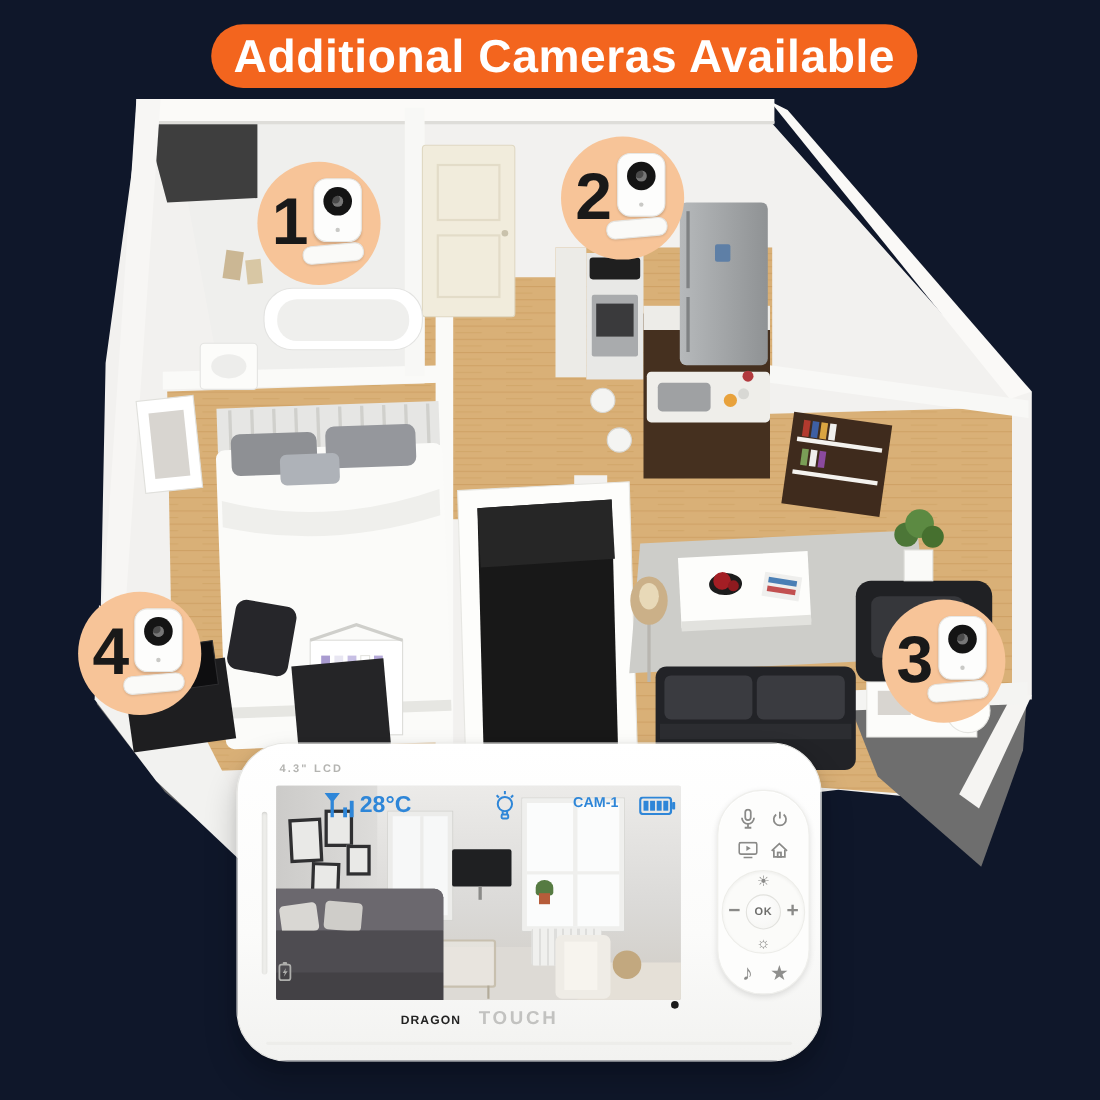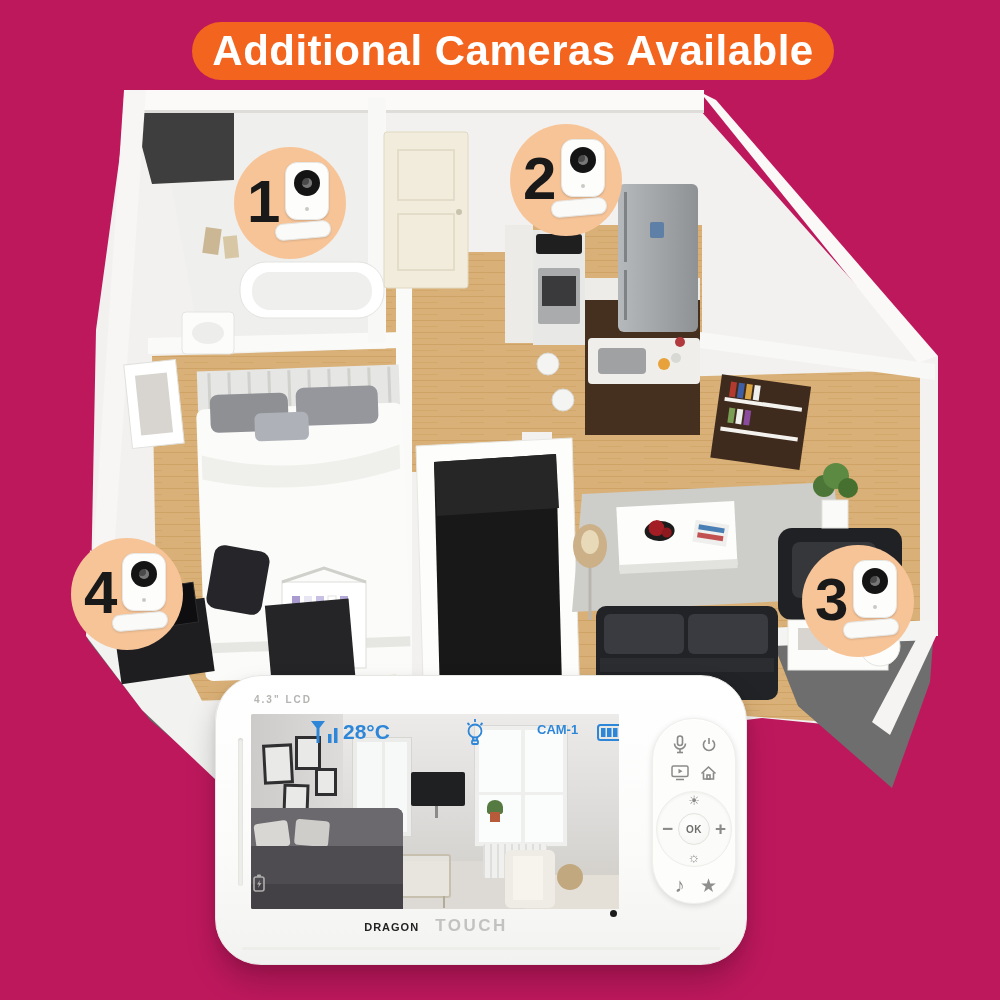"Additional Cameras Available" .stage { background: #be185d -> #0f172a }
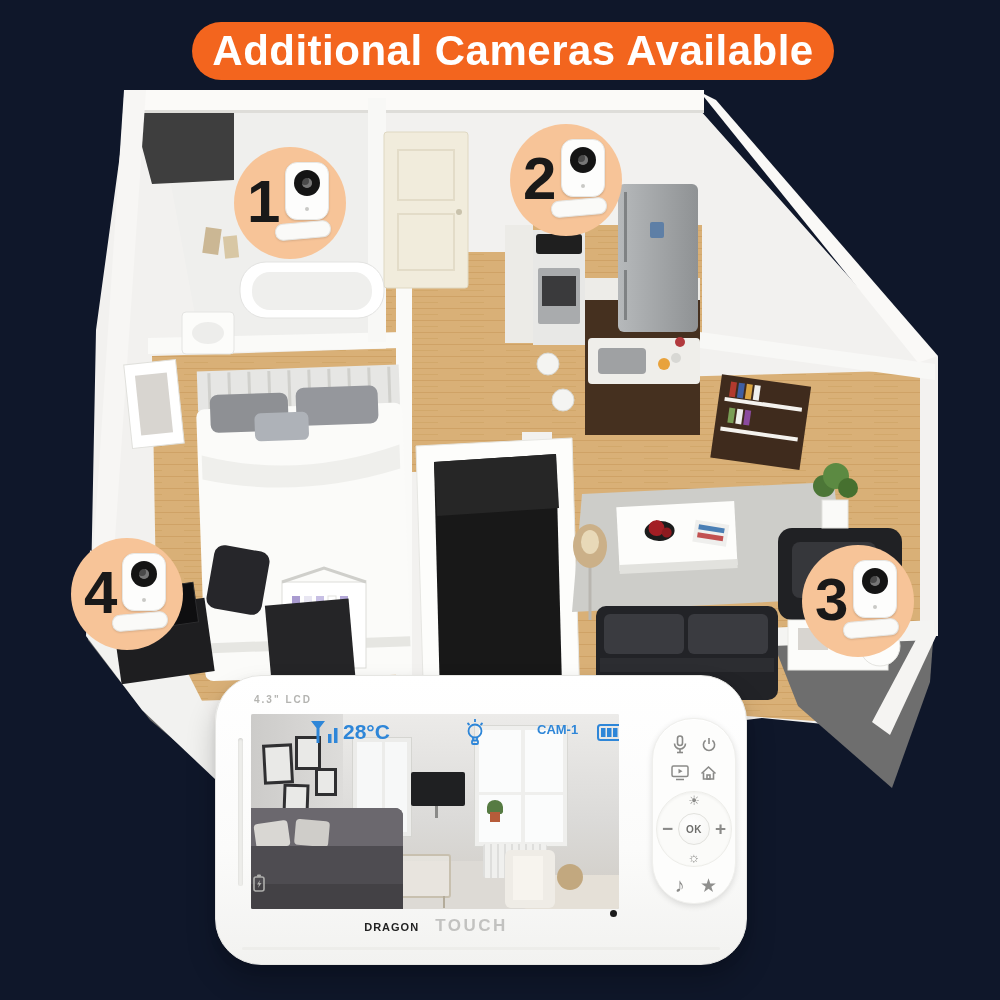"28°C" .osd { margin-left: 16px -> none }
